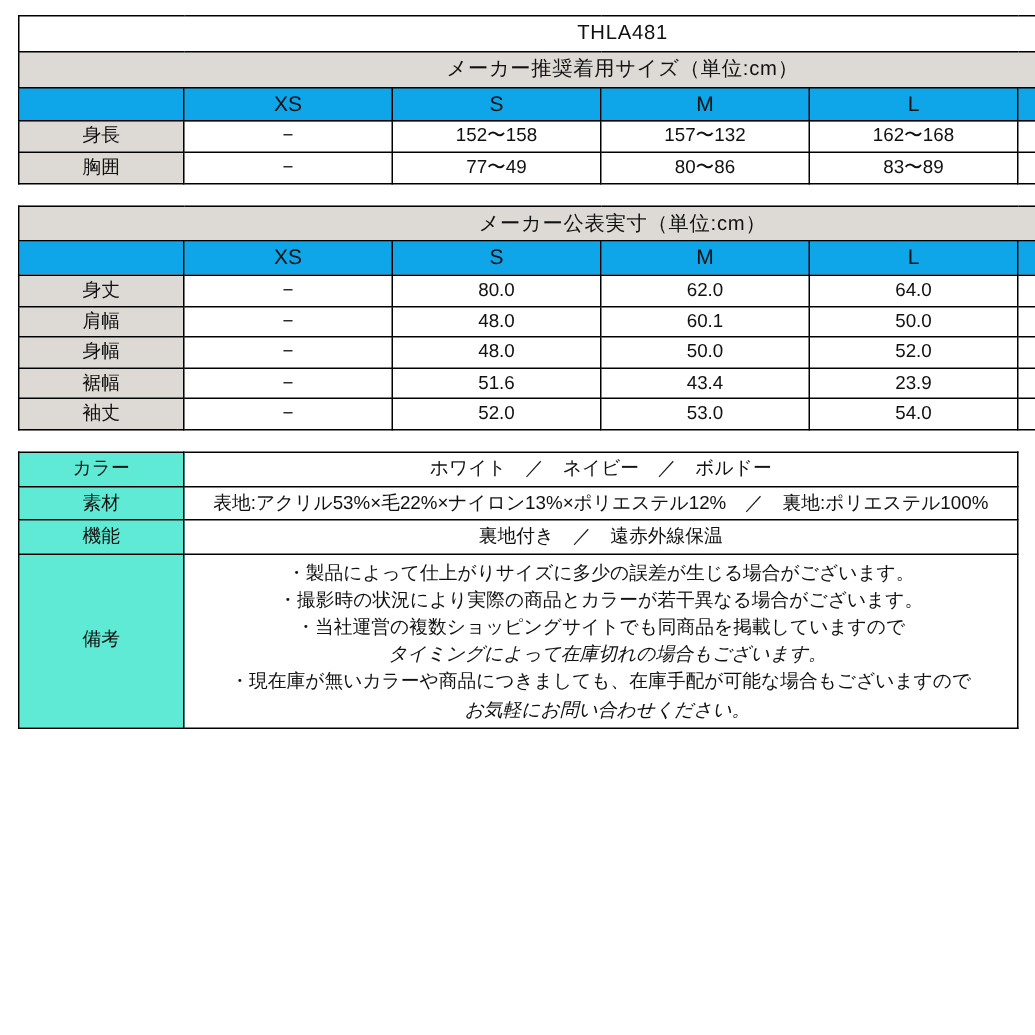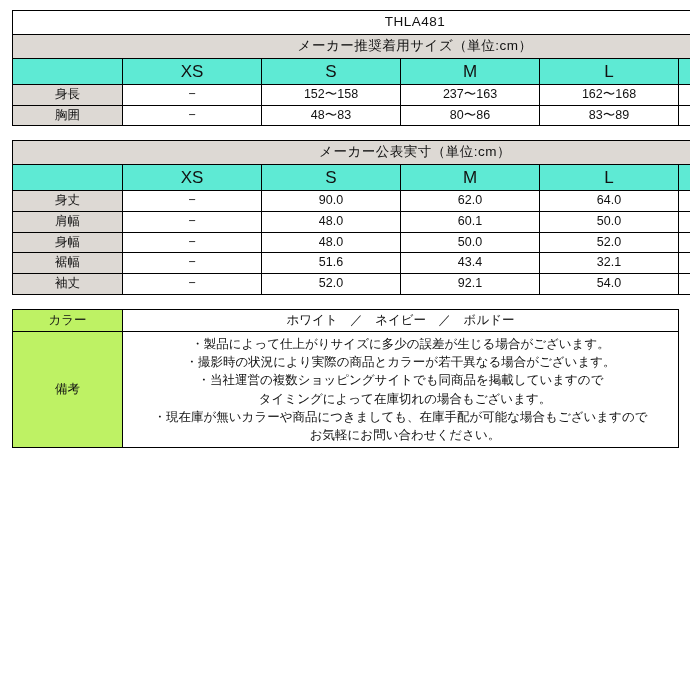"XS" .hdr-sub { background: #5eead4 -> #0ea5e9; font-size: 17px -> 14px }
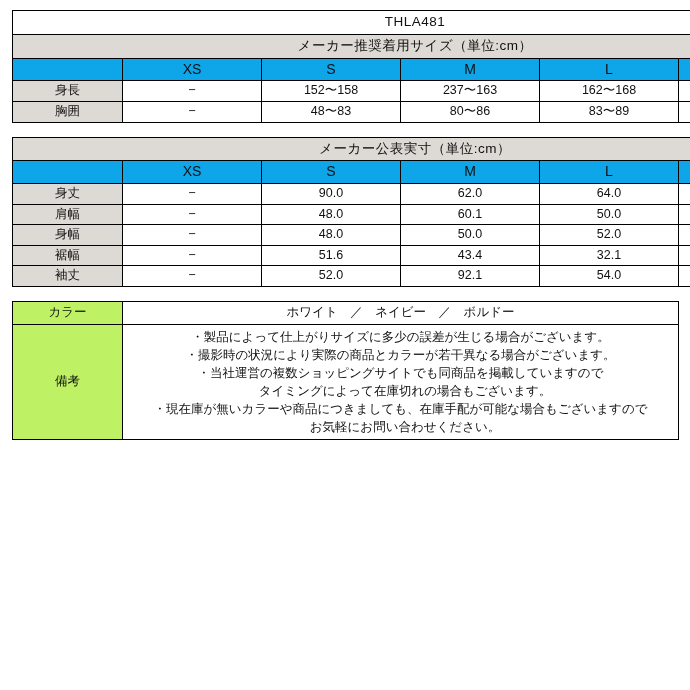"237〜163" td.num { text: 237〜163 -> 157〜132 }
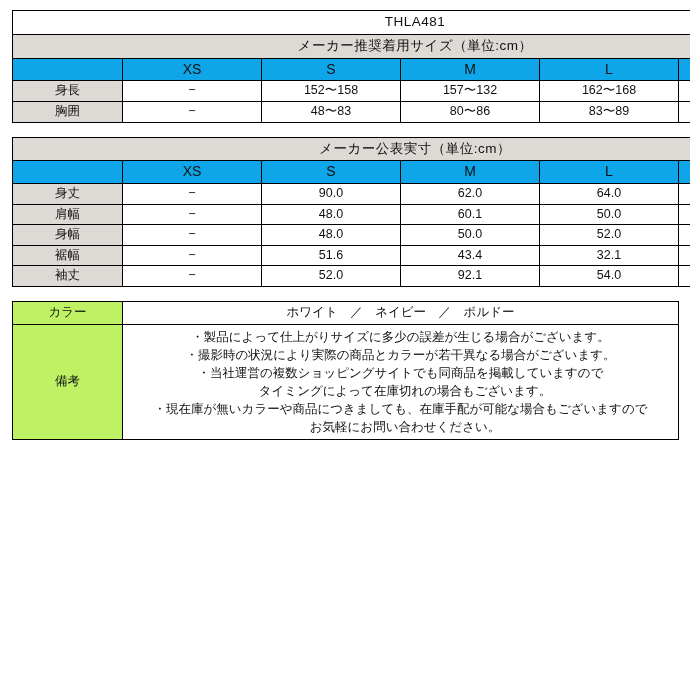"48〜83" td.num { text: 48〜83 -> 77〜49 }
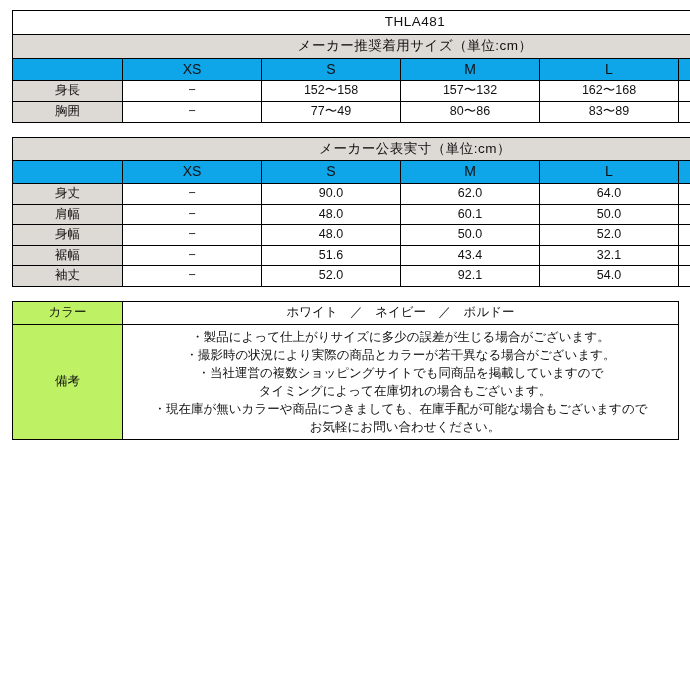"90.0" td.num { text: 90.0 -> 80.0 }
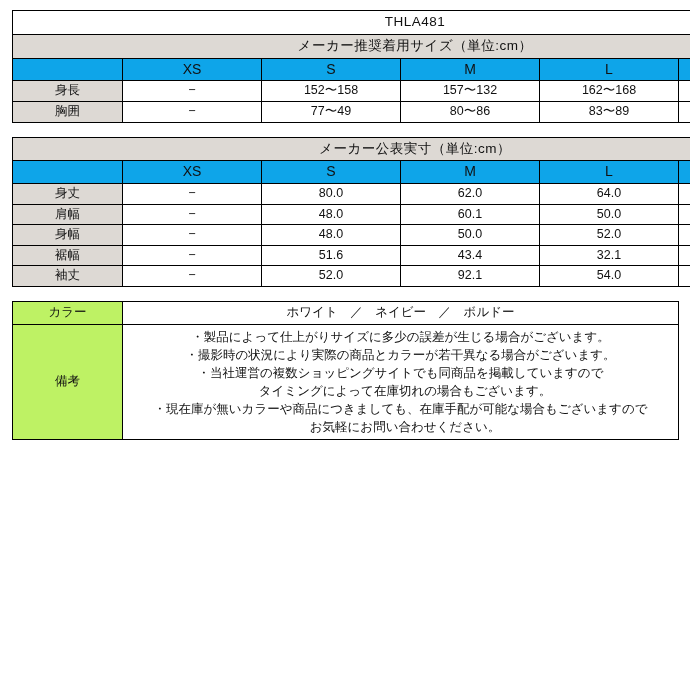"32.1" td.num { text: 32.1 -> 23.9 }
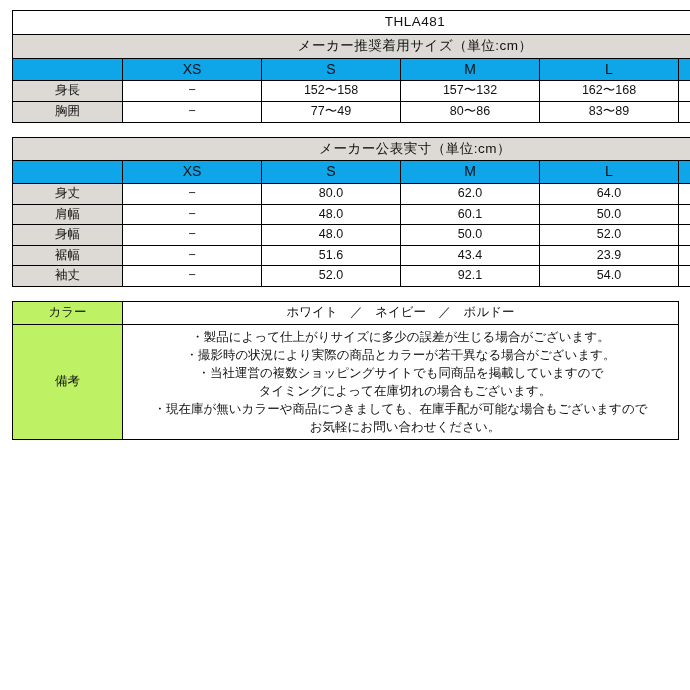"92.1" td.num { text: 92.1 -> 53.0 }
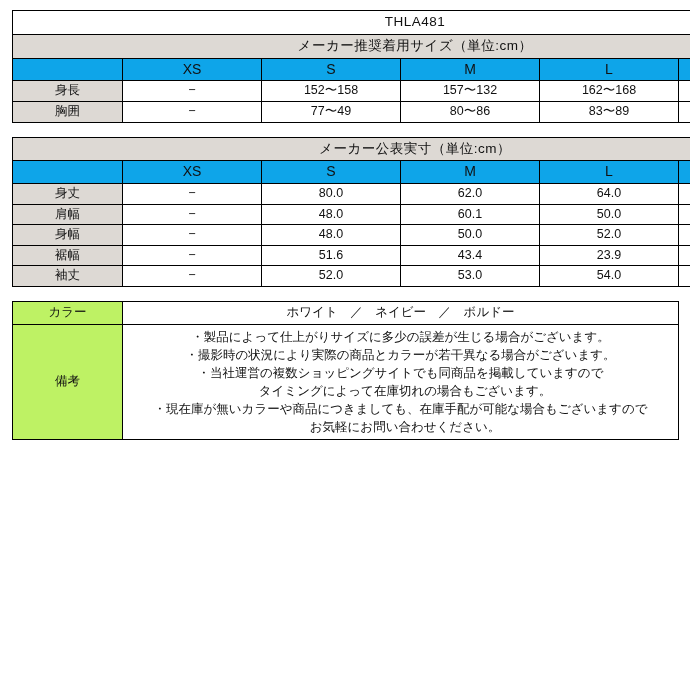"カラー" table.info td.i-label { background: #bef264 -> #5eead4 }
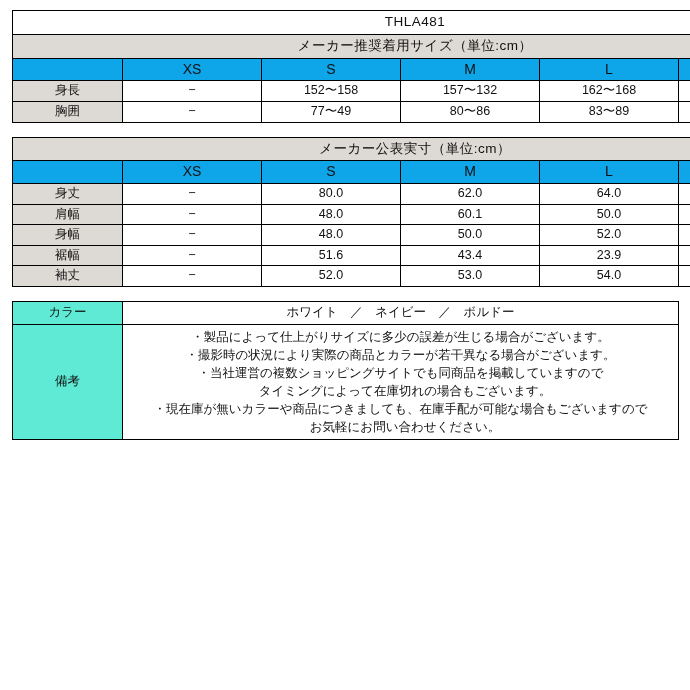"素材" tr { html: none -> <tr> <td>素材</td> <td>表地:アクリル53%×毛22%×ナイロン13%×ポリエステル12% ／ 裏地:ポリエステル100%</td> </tr> }
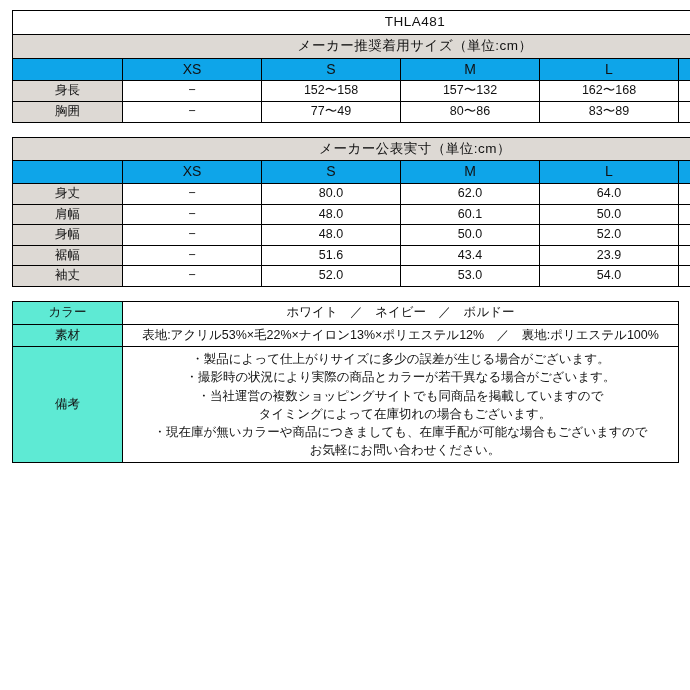"機能" tr { html: none -> <tr> <td>機能</td> <td>裏地付き ／ 遠赤外線保温</td> </tr> }
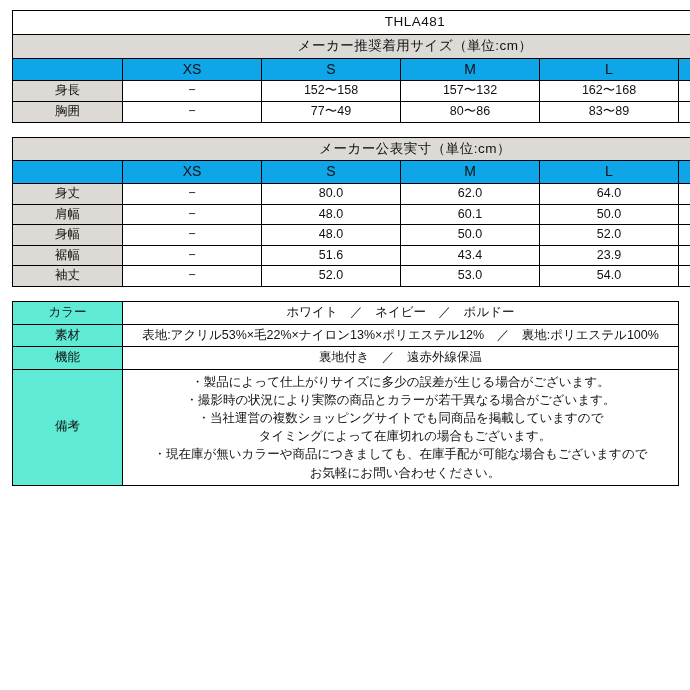"タイミングによって在庫切れの場合もございます。" .note-indent { font-style: none -> italic }
